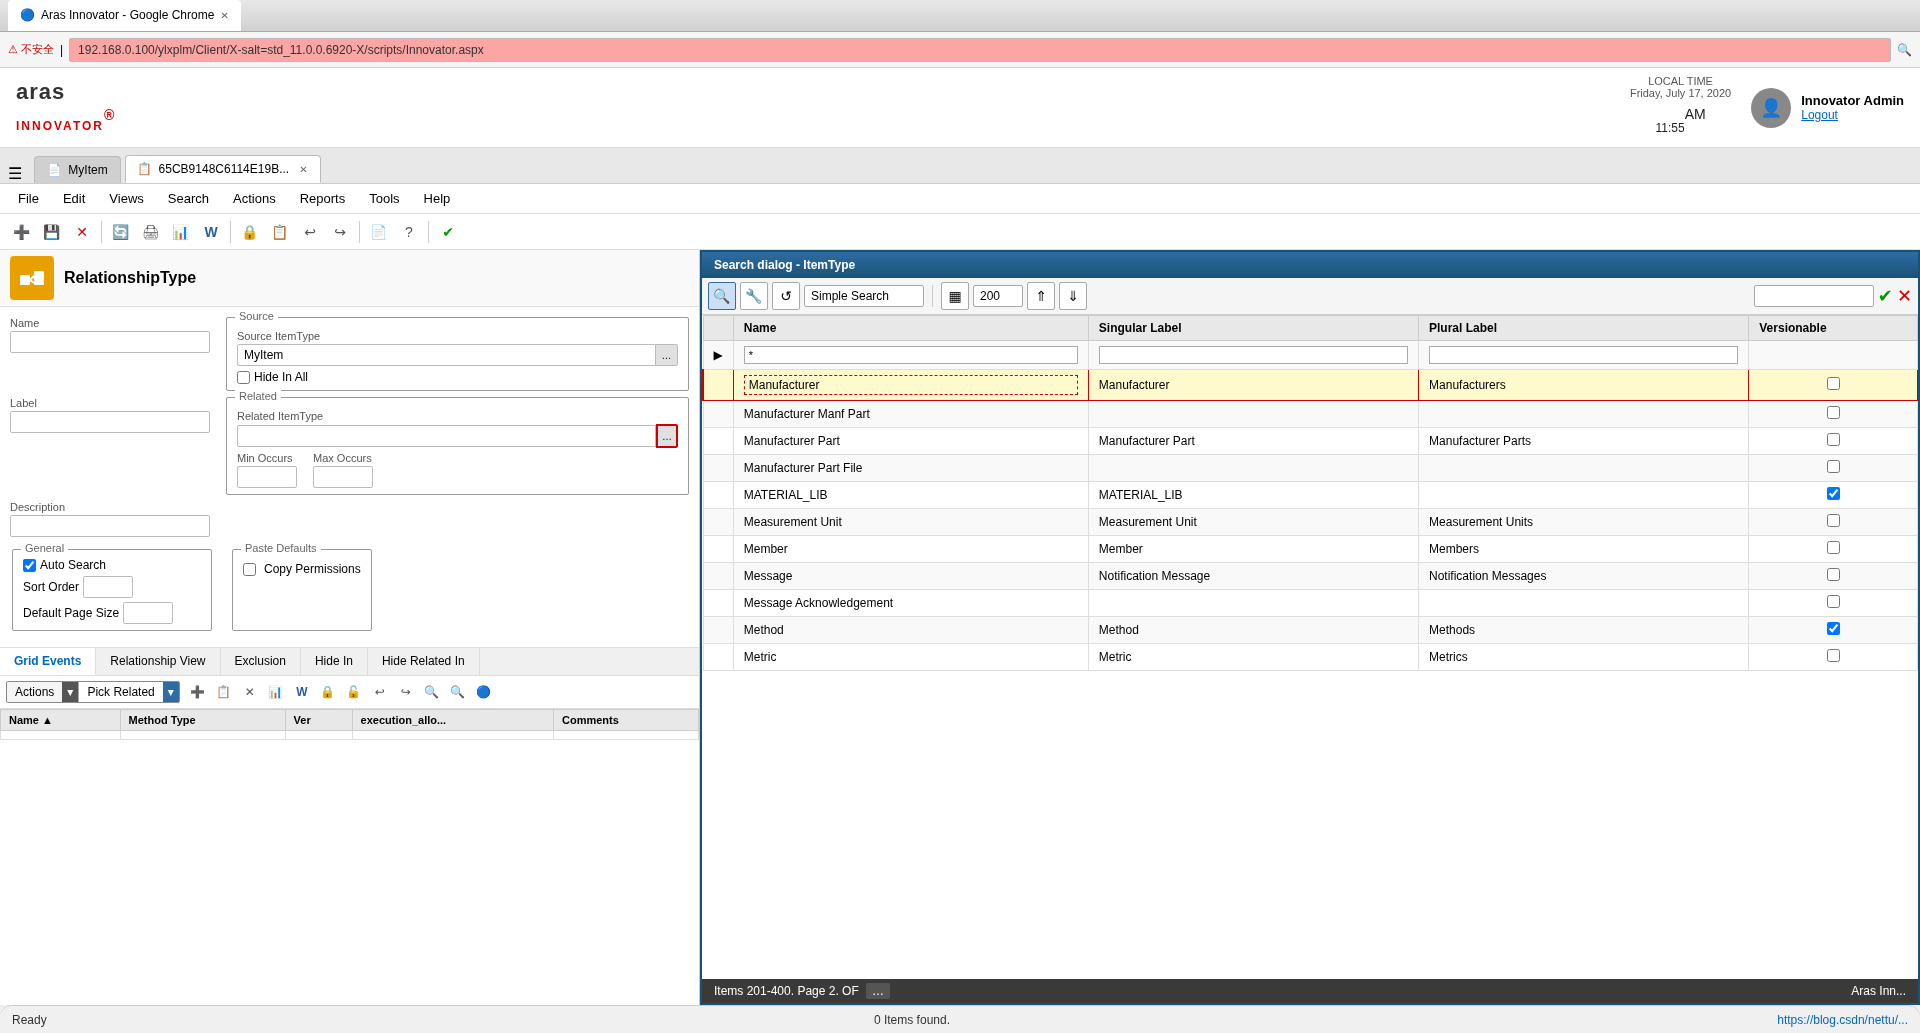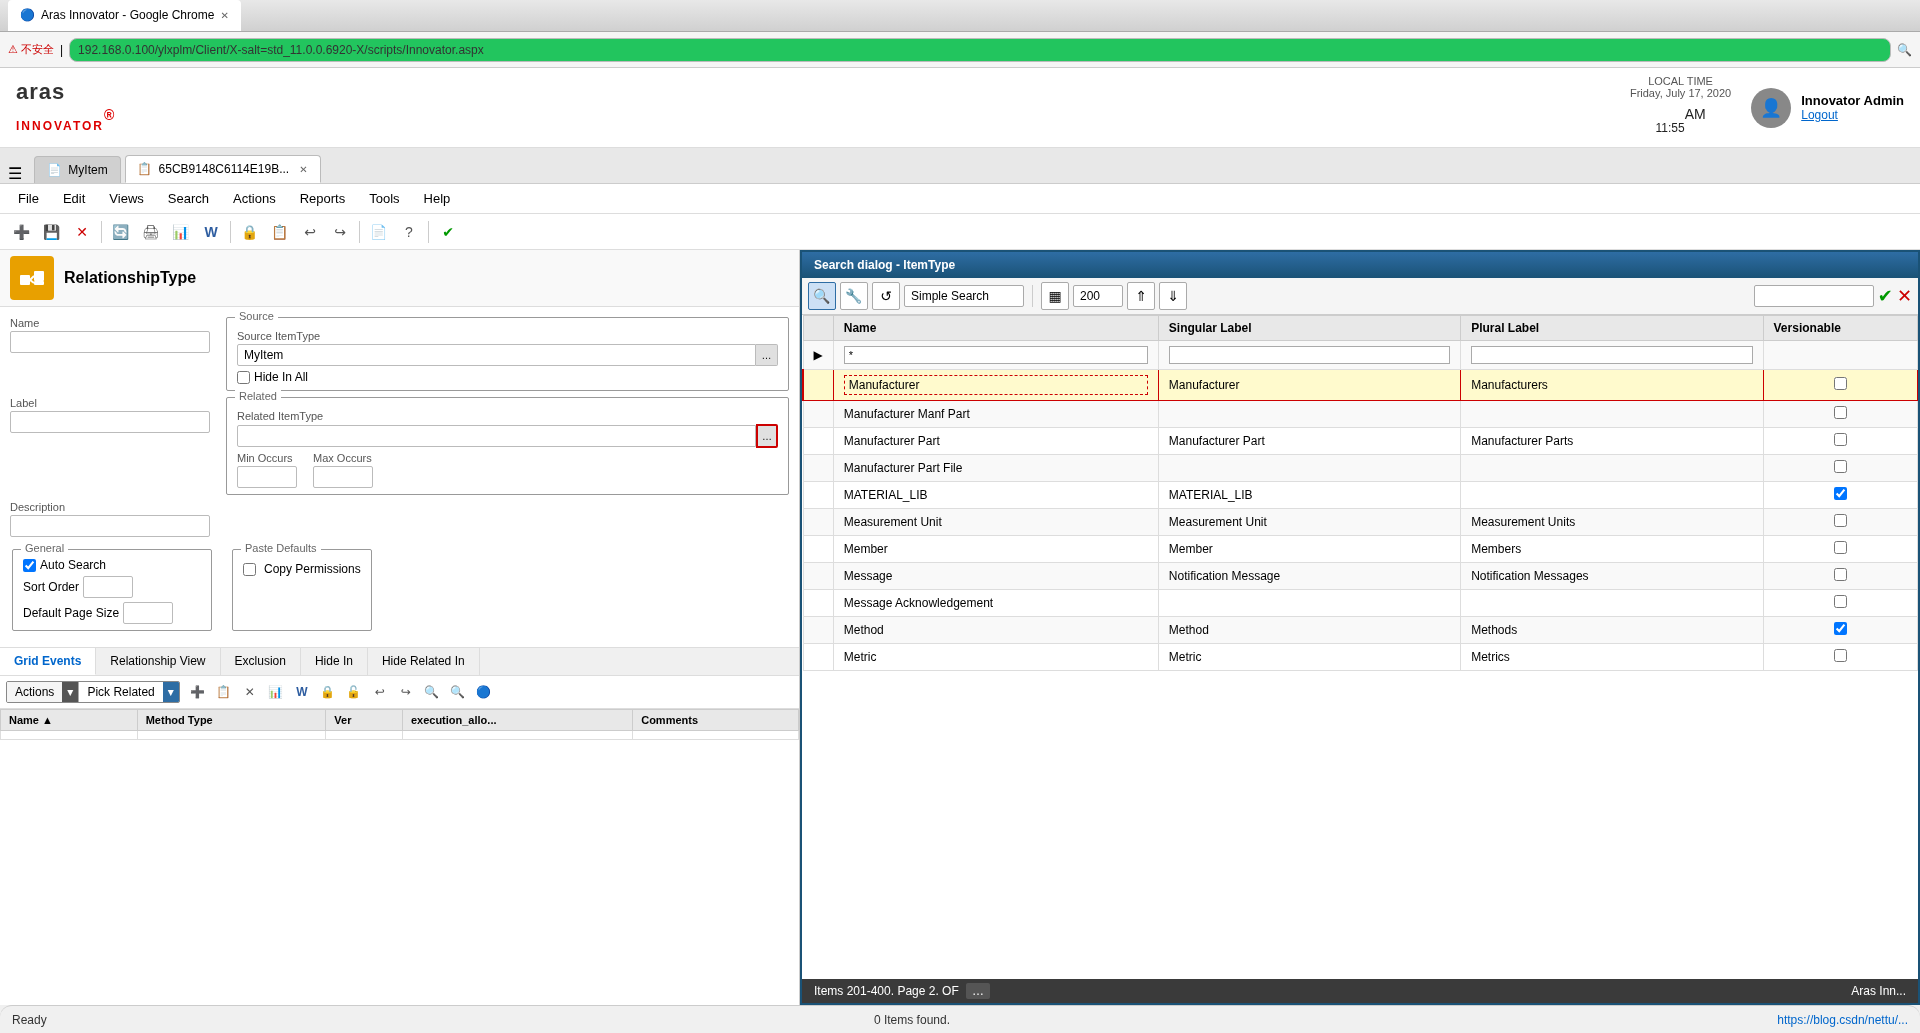"192.168.0.100/ylxplm/Client/X-salt=std_1" .browser-addressbar .url-box { background: #22c55e -> #fca5a5; border-radius: 8px -> 2px }
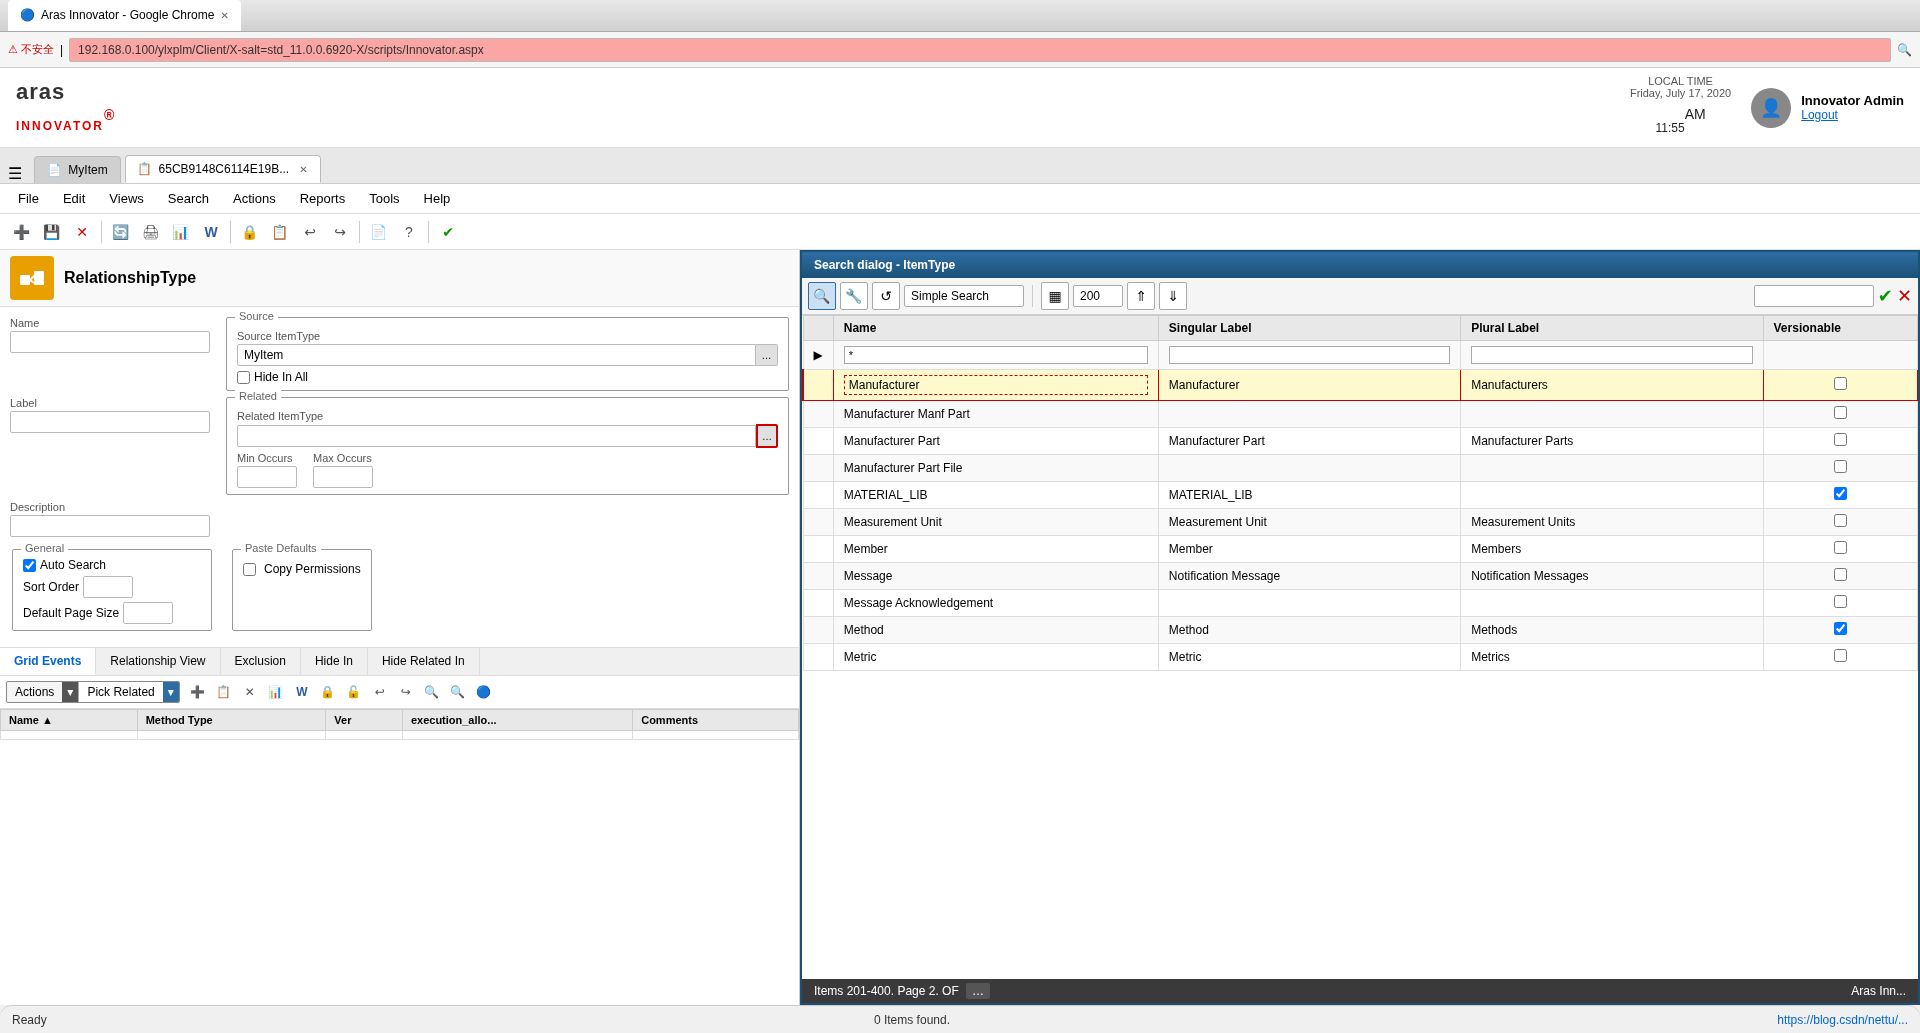"RelationshipType" div.left-panel { width: 800px -> 700px }
